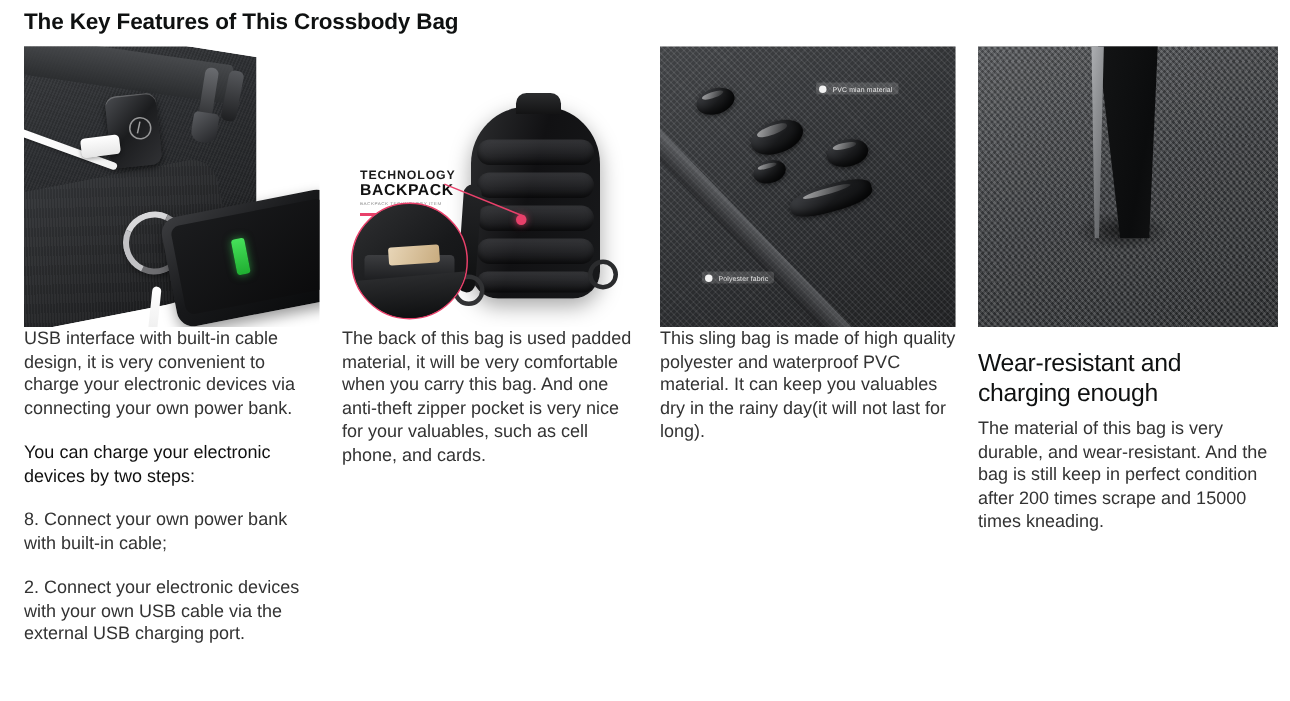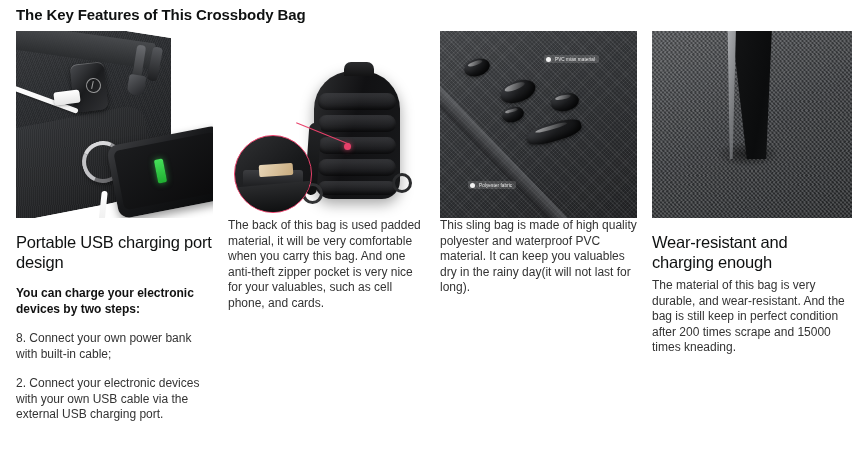"TECHNOLOGY" div.i2-brand { html: none -> <div> <span>TECHNOLOGY</span> <span>BACKPACK</span> <span>BACKPACK TECHNOLOGY ITEM</span> <span></span> </div> }
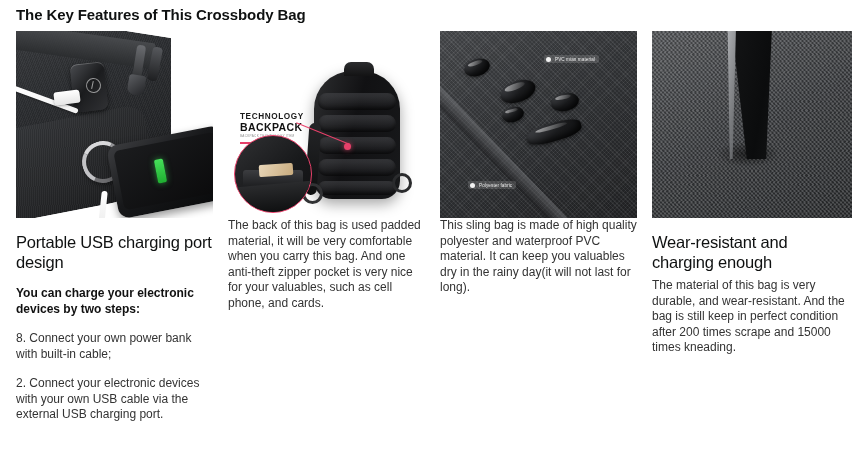"USB interface with built-in cable" p.feat-body { html: none -> <p>USB interface with built-in cable design, it is very convenient to charge your electronic devices via connecting your own power bank.</p> }
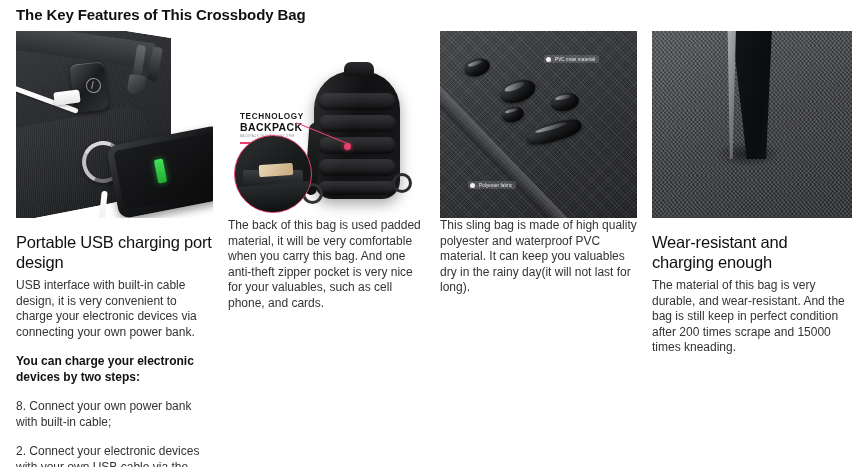"Portable USB charging port design" h3.feat-heading { html: <h3>Portable USB charging port design</h3> -> none }
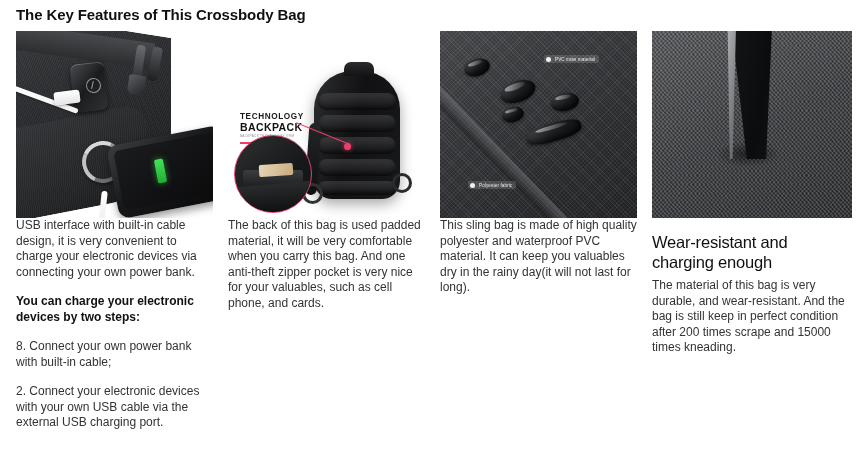"You can charge your electronic" .feat-body.bold { font-weight: bold -> normal }
